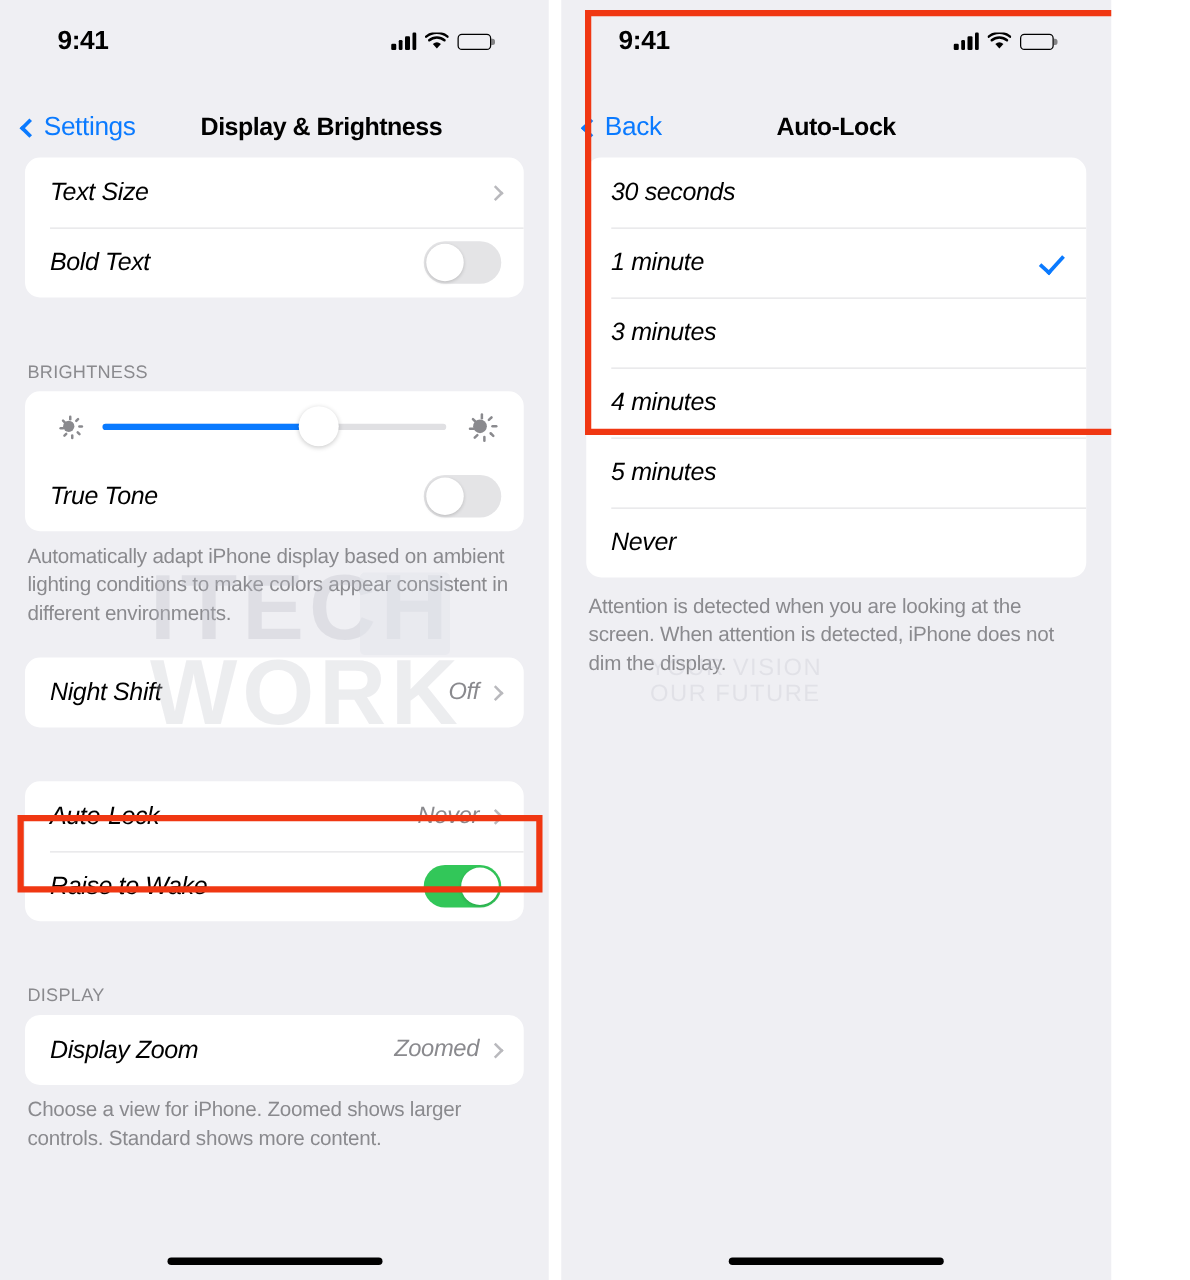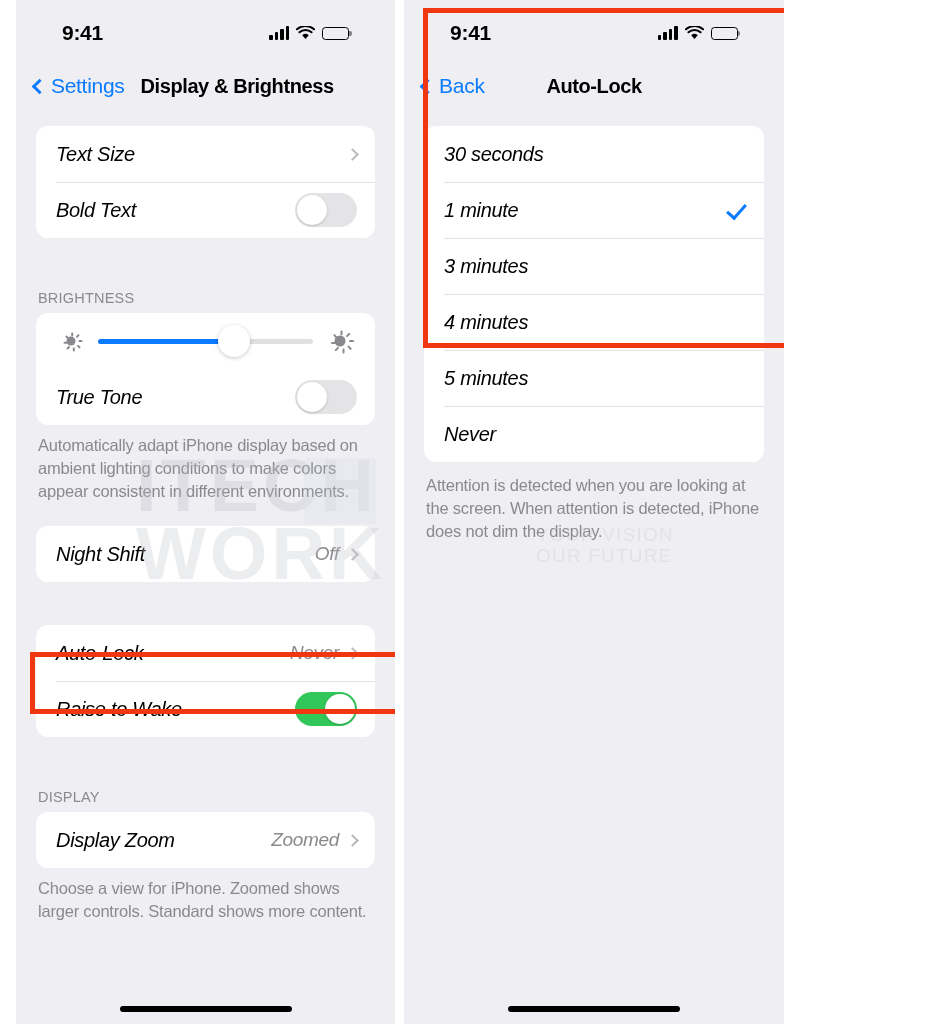"9:41" #screen { margin-left: 16px -> none; width: 768px -> 889px }
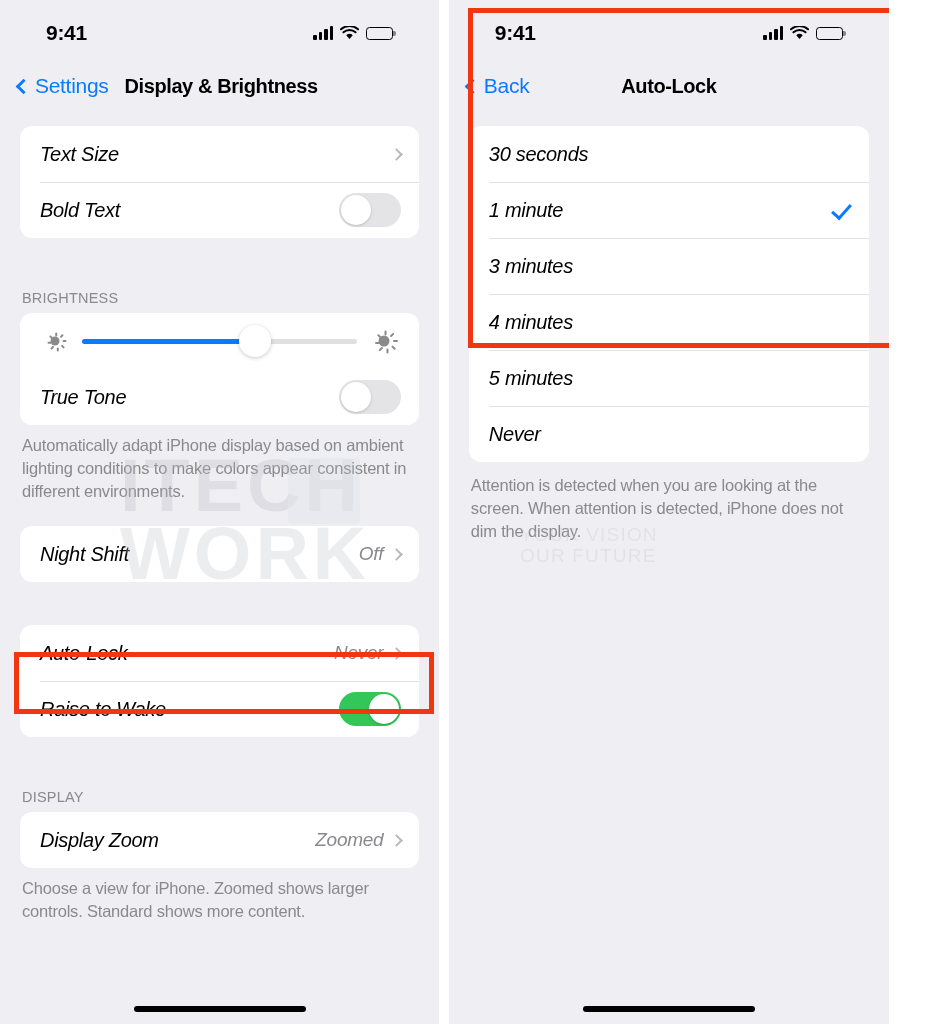"Settings" .navbar { align-items: center -> flex-end; gap: none -> 36px }
